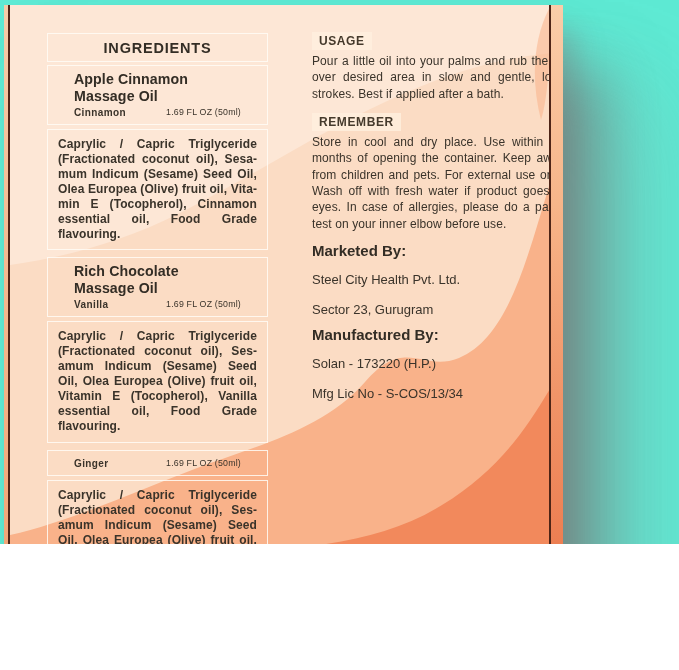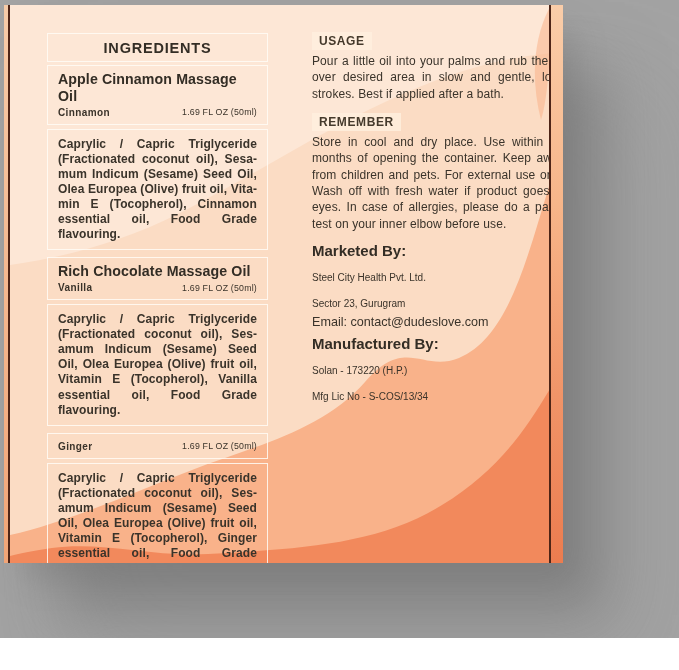"INGREDIENTS" .page { background: #a3a3a3 -> #5eead4; height: 638px -> 544px }
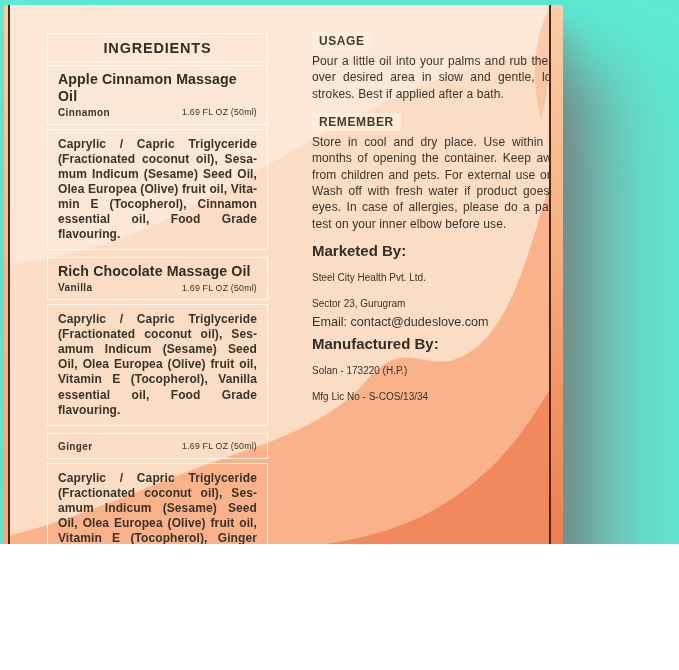"Apple Cinnamon Massage Oil" .prod-header { padding: 5px 10px 6px -> 5px 26px 6px }
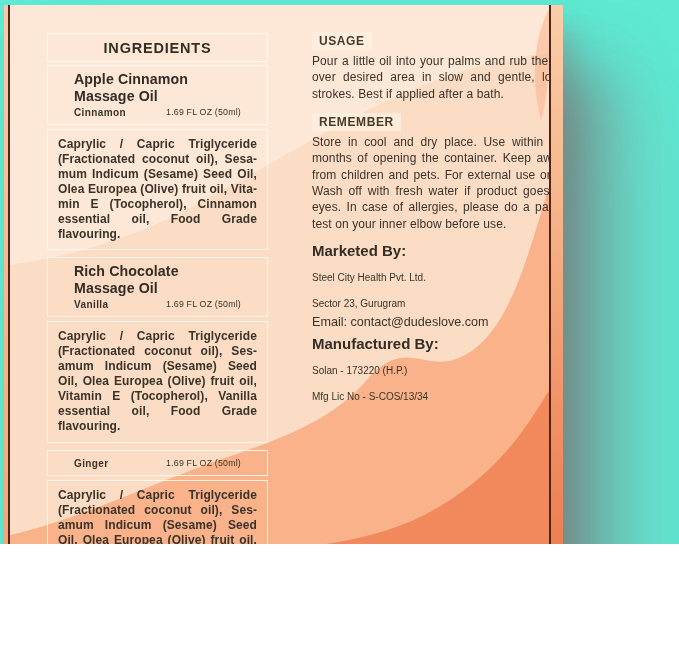"Steel City Health Pvt. Ltd." .addr { font-size: 10px -> 13px }
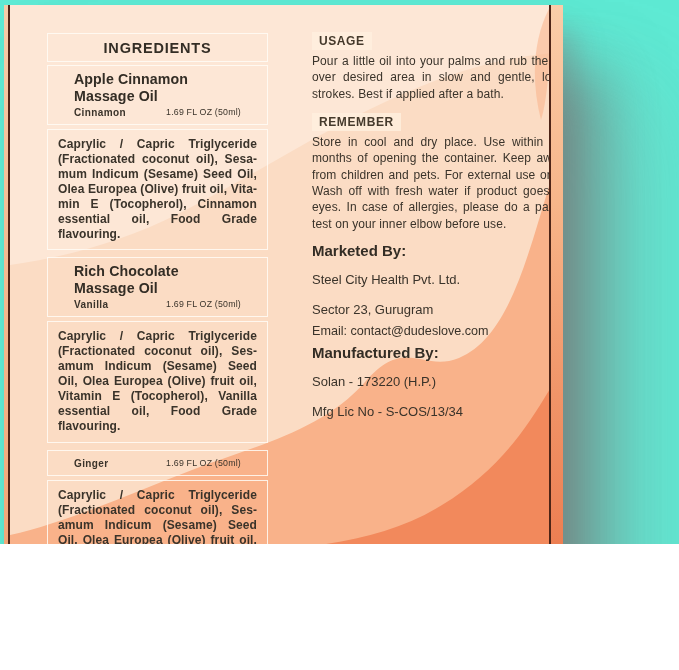"Email: contact@dudeslove.com" div.email-line { html: <div>Email: contact@dudeslove.com</div> -> none }
